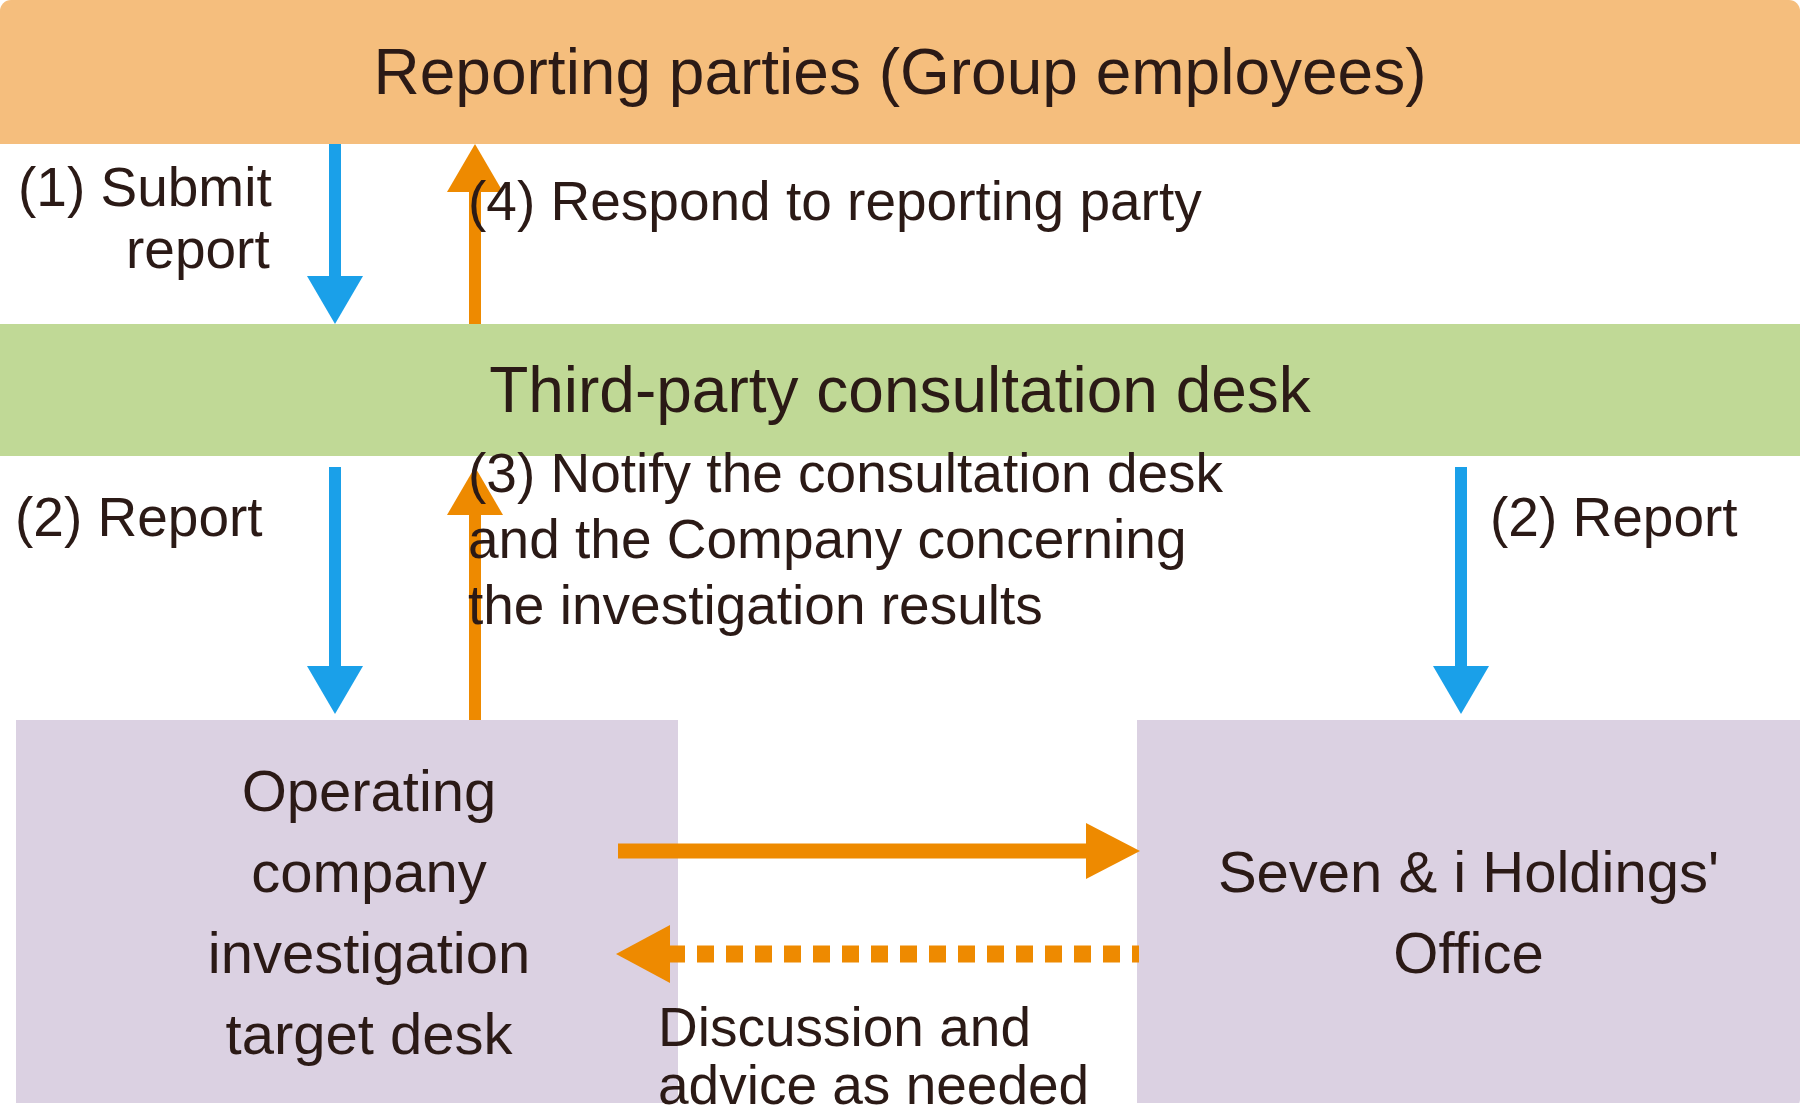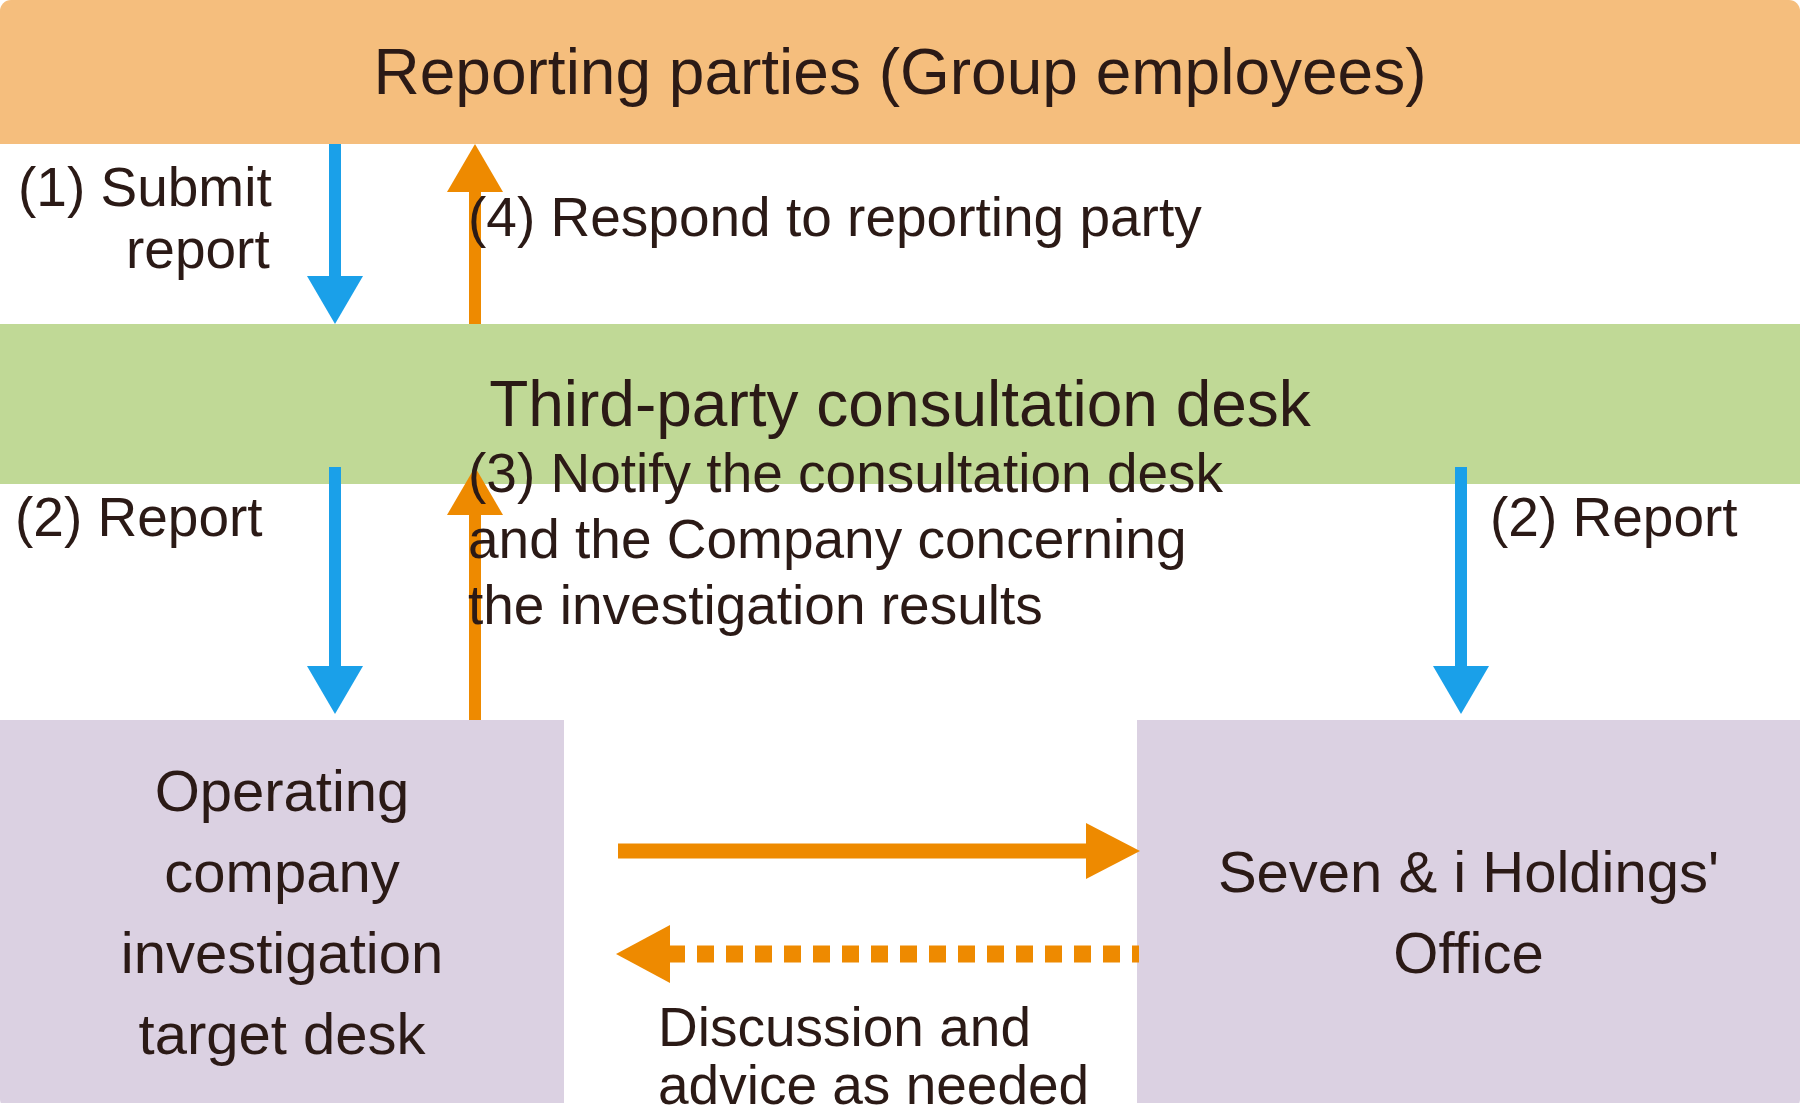"(4) Respond to reporting party" .lbl-respond { top: 186px -> 170px }
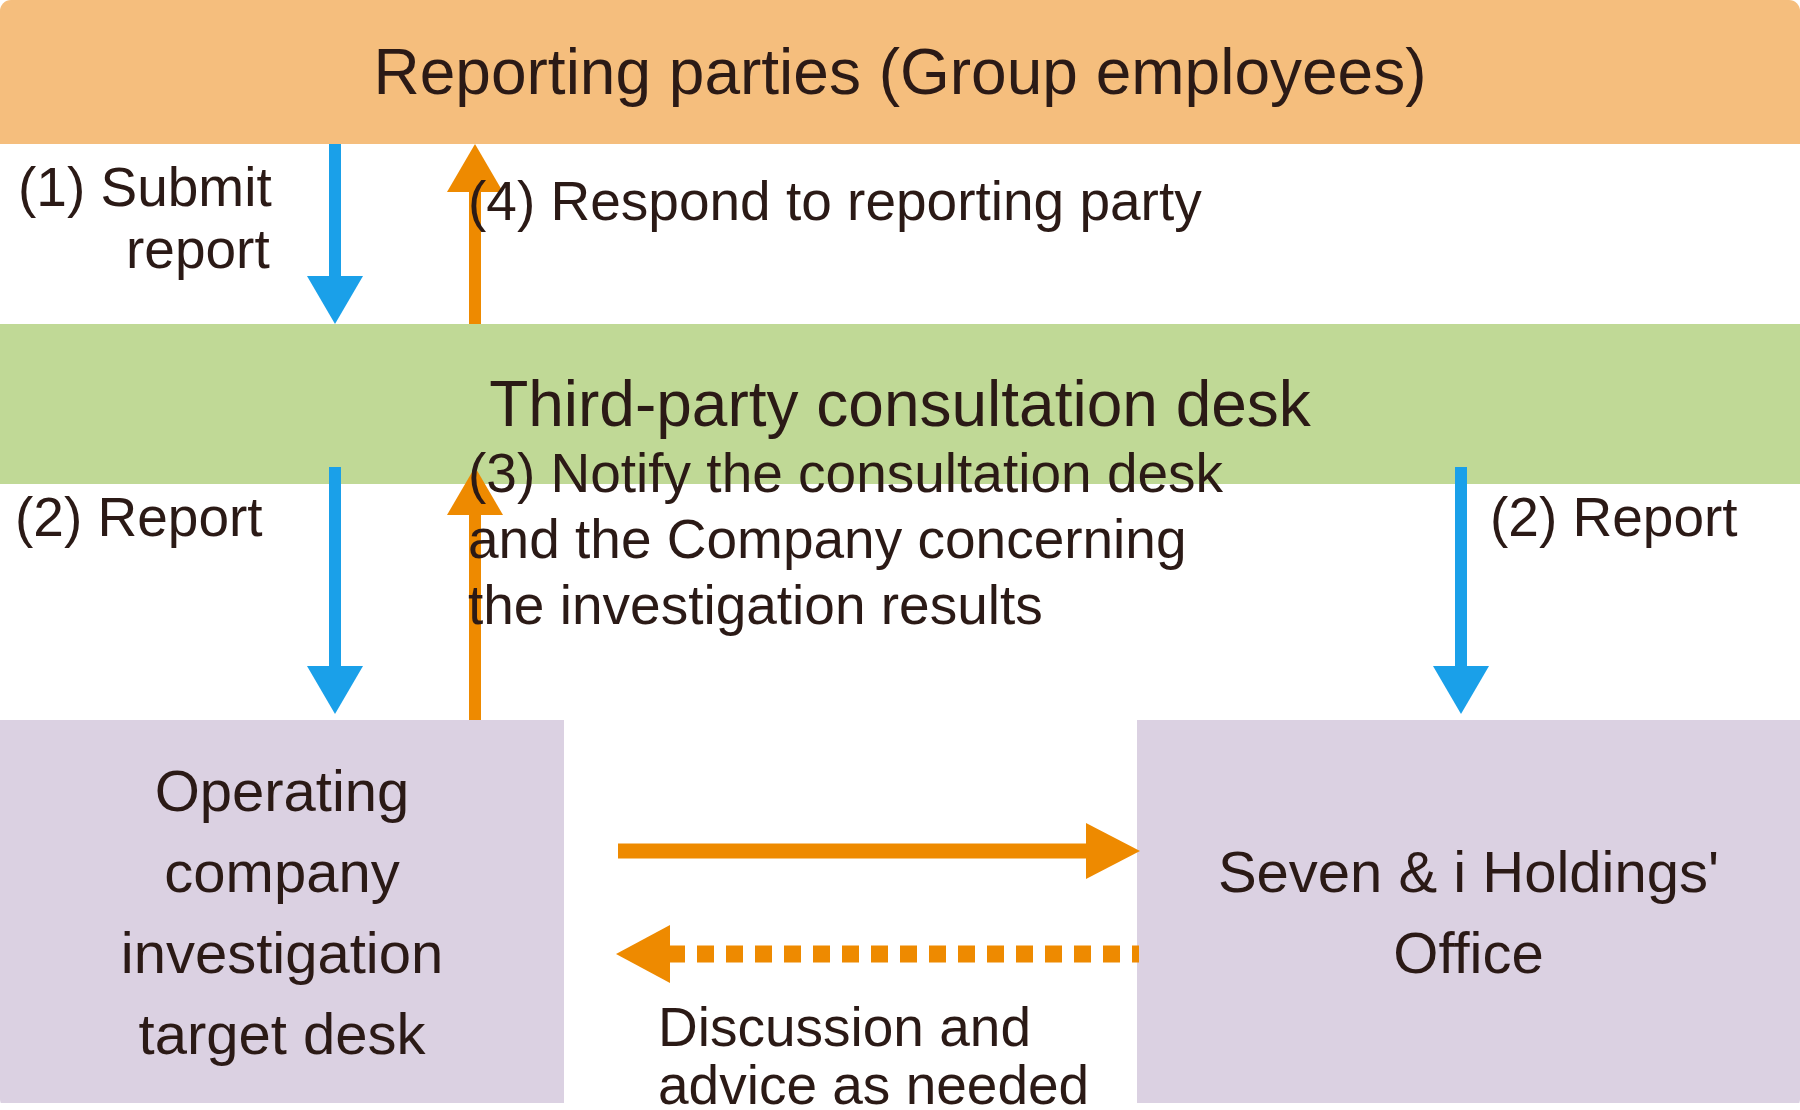"Third-party consultation desk" .band-green { height: 160px -> 132px }
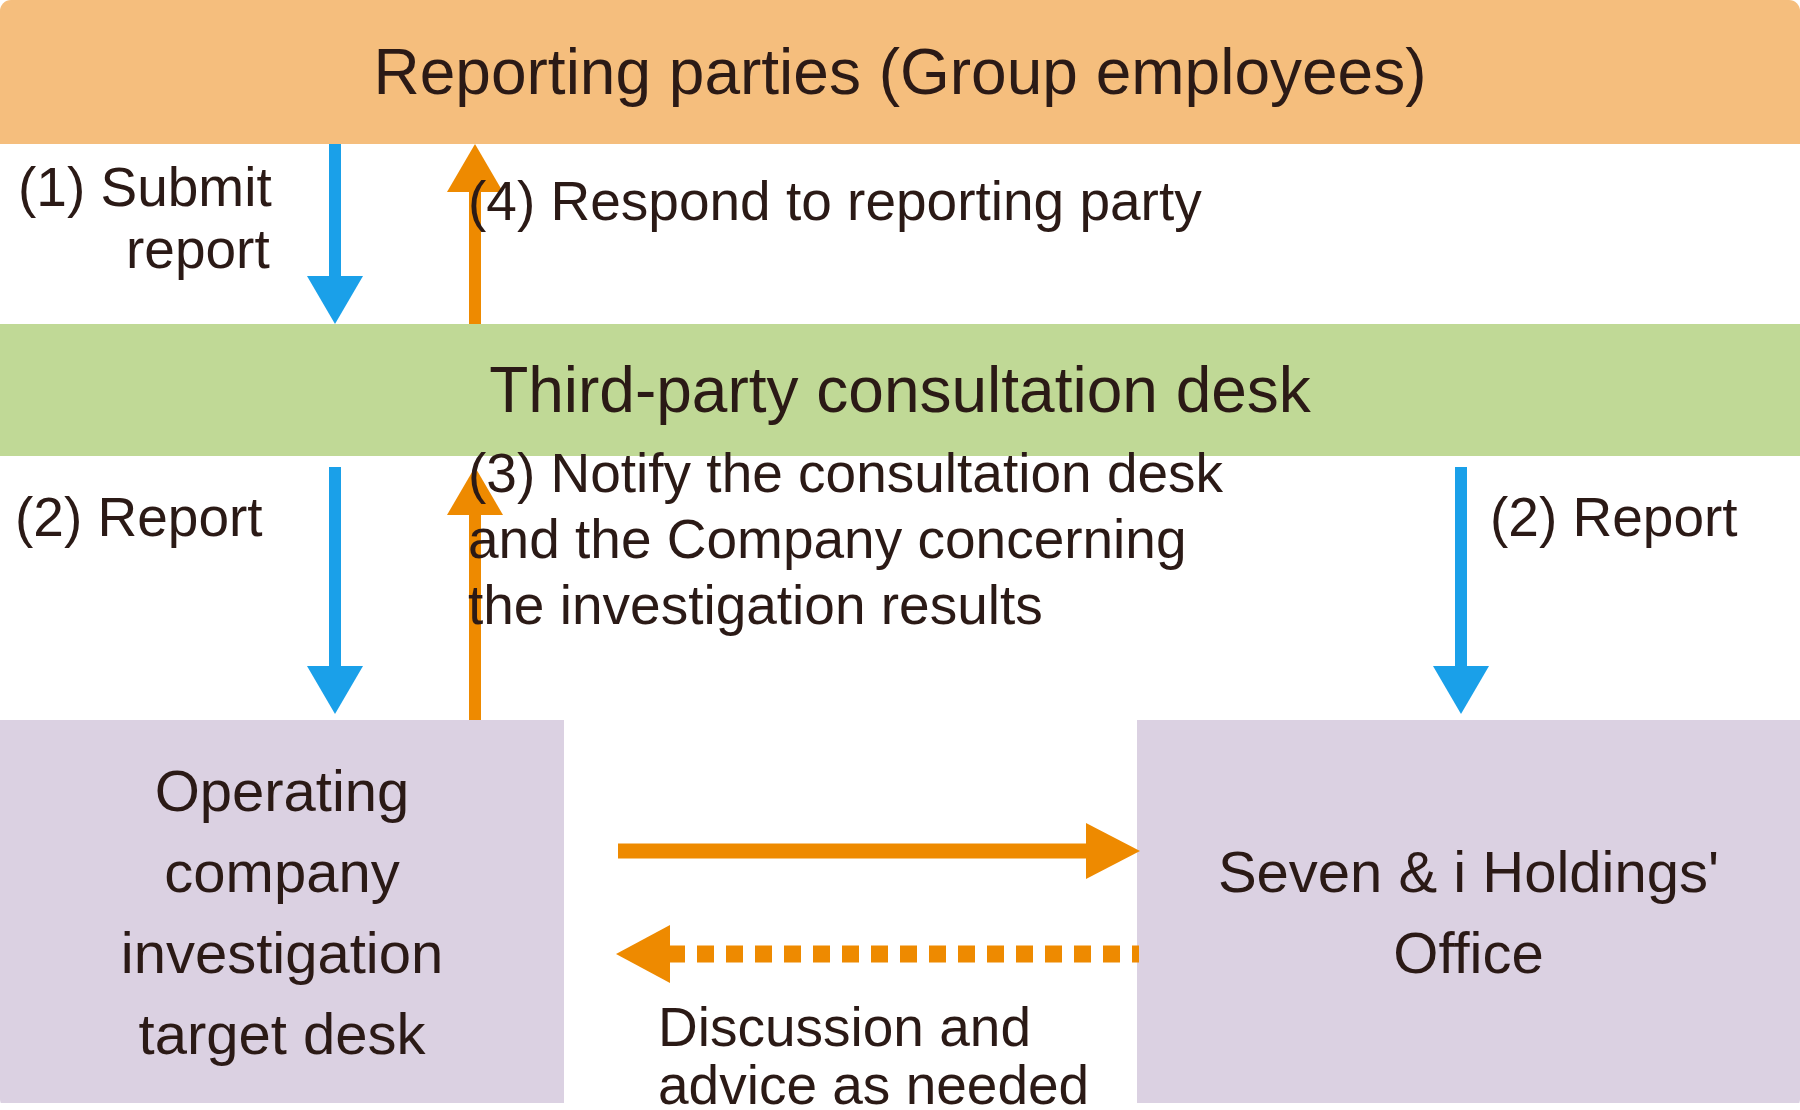"Operating" .pbox-left { left: 0 -> 16px; padding-left: none -> 44px; width: 564px -> 618px }
